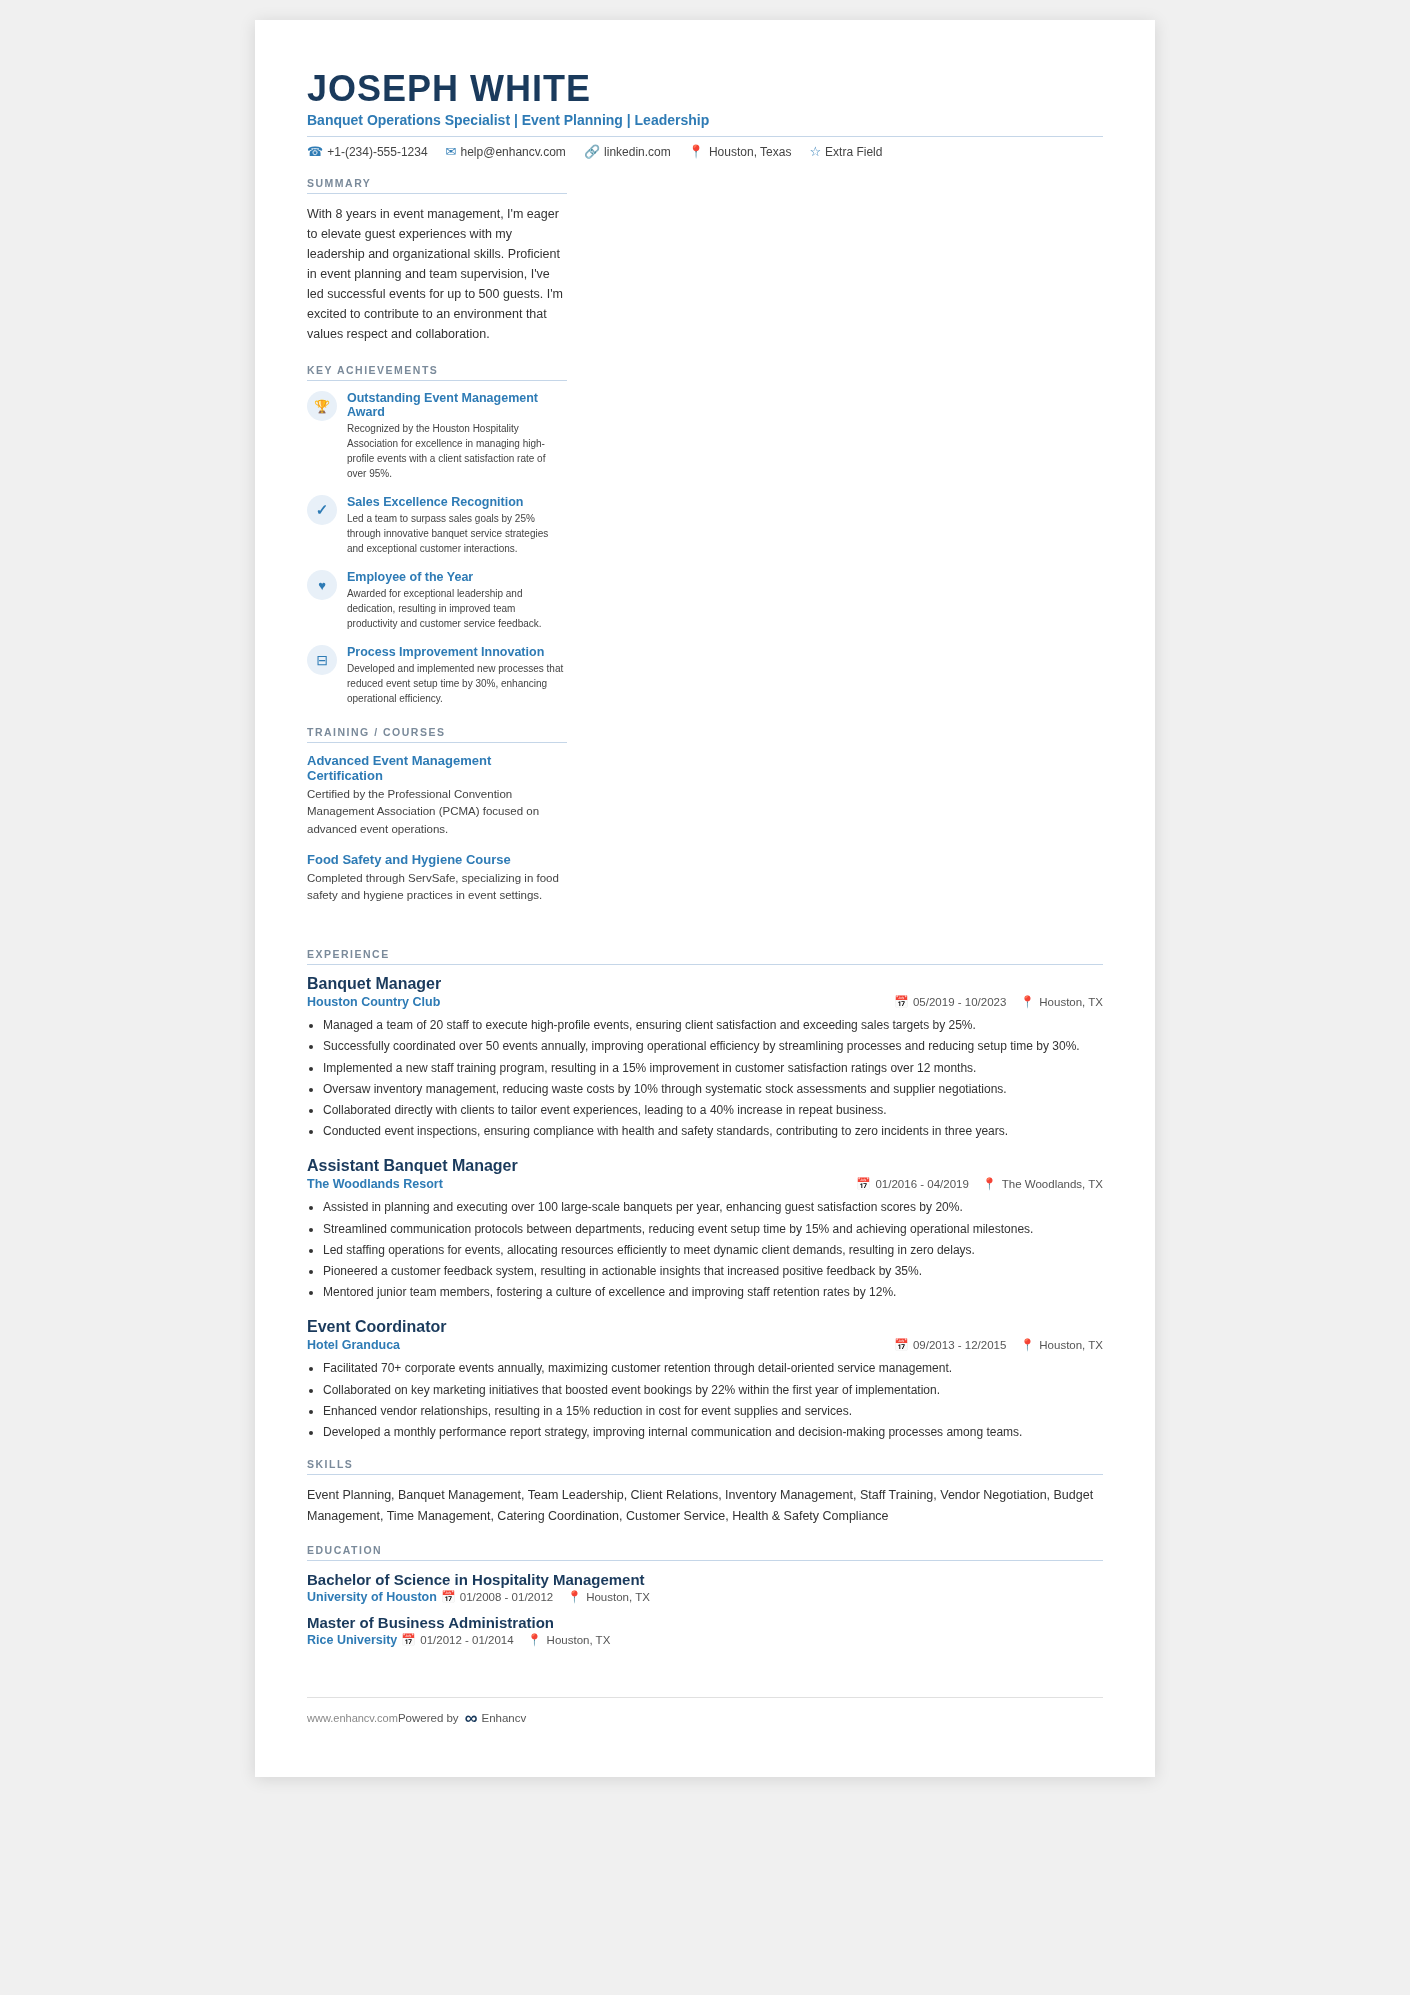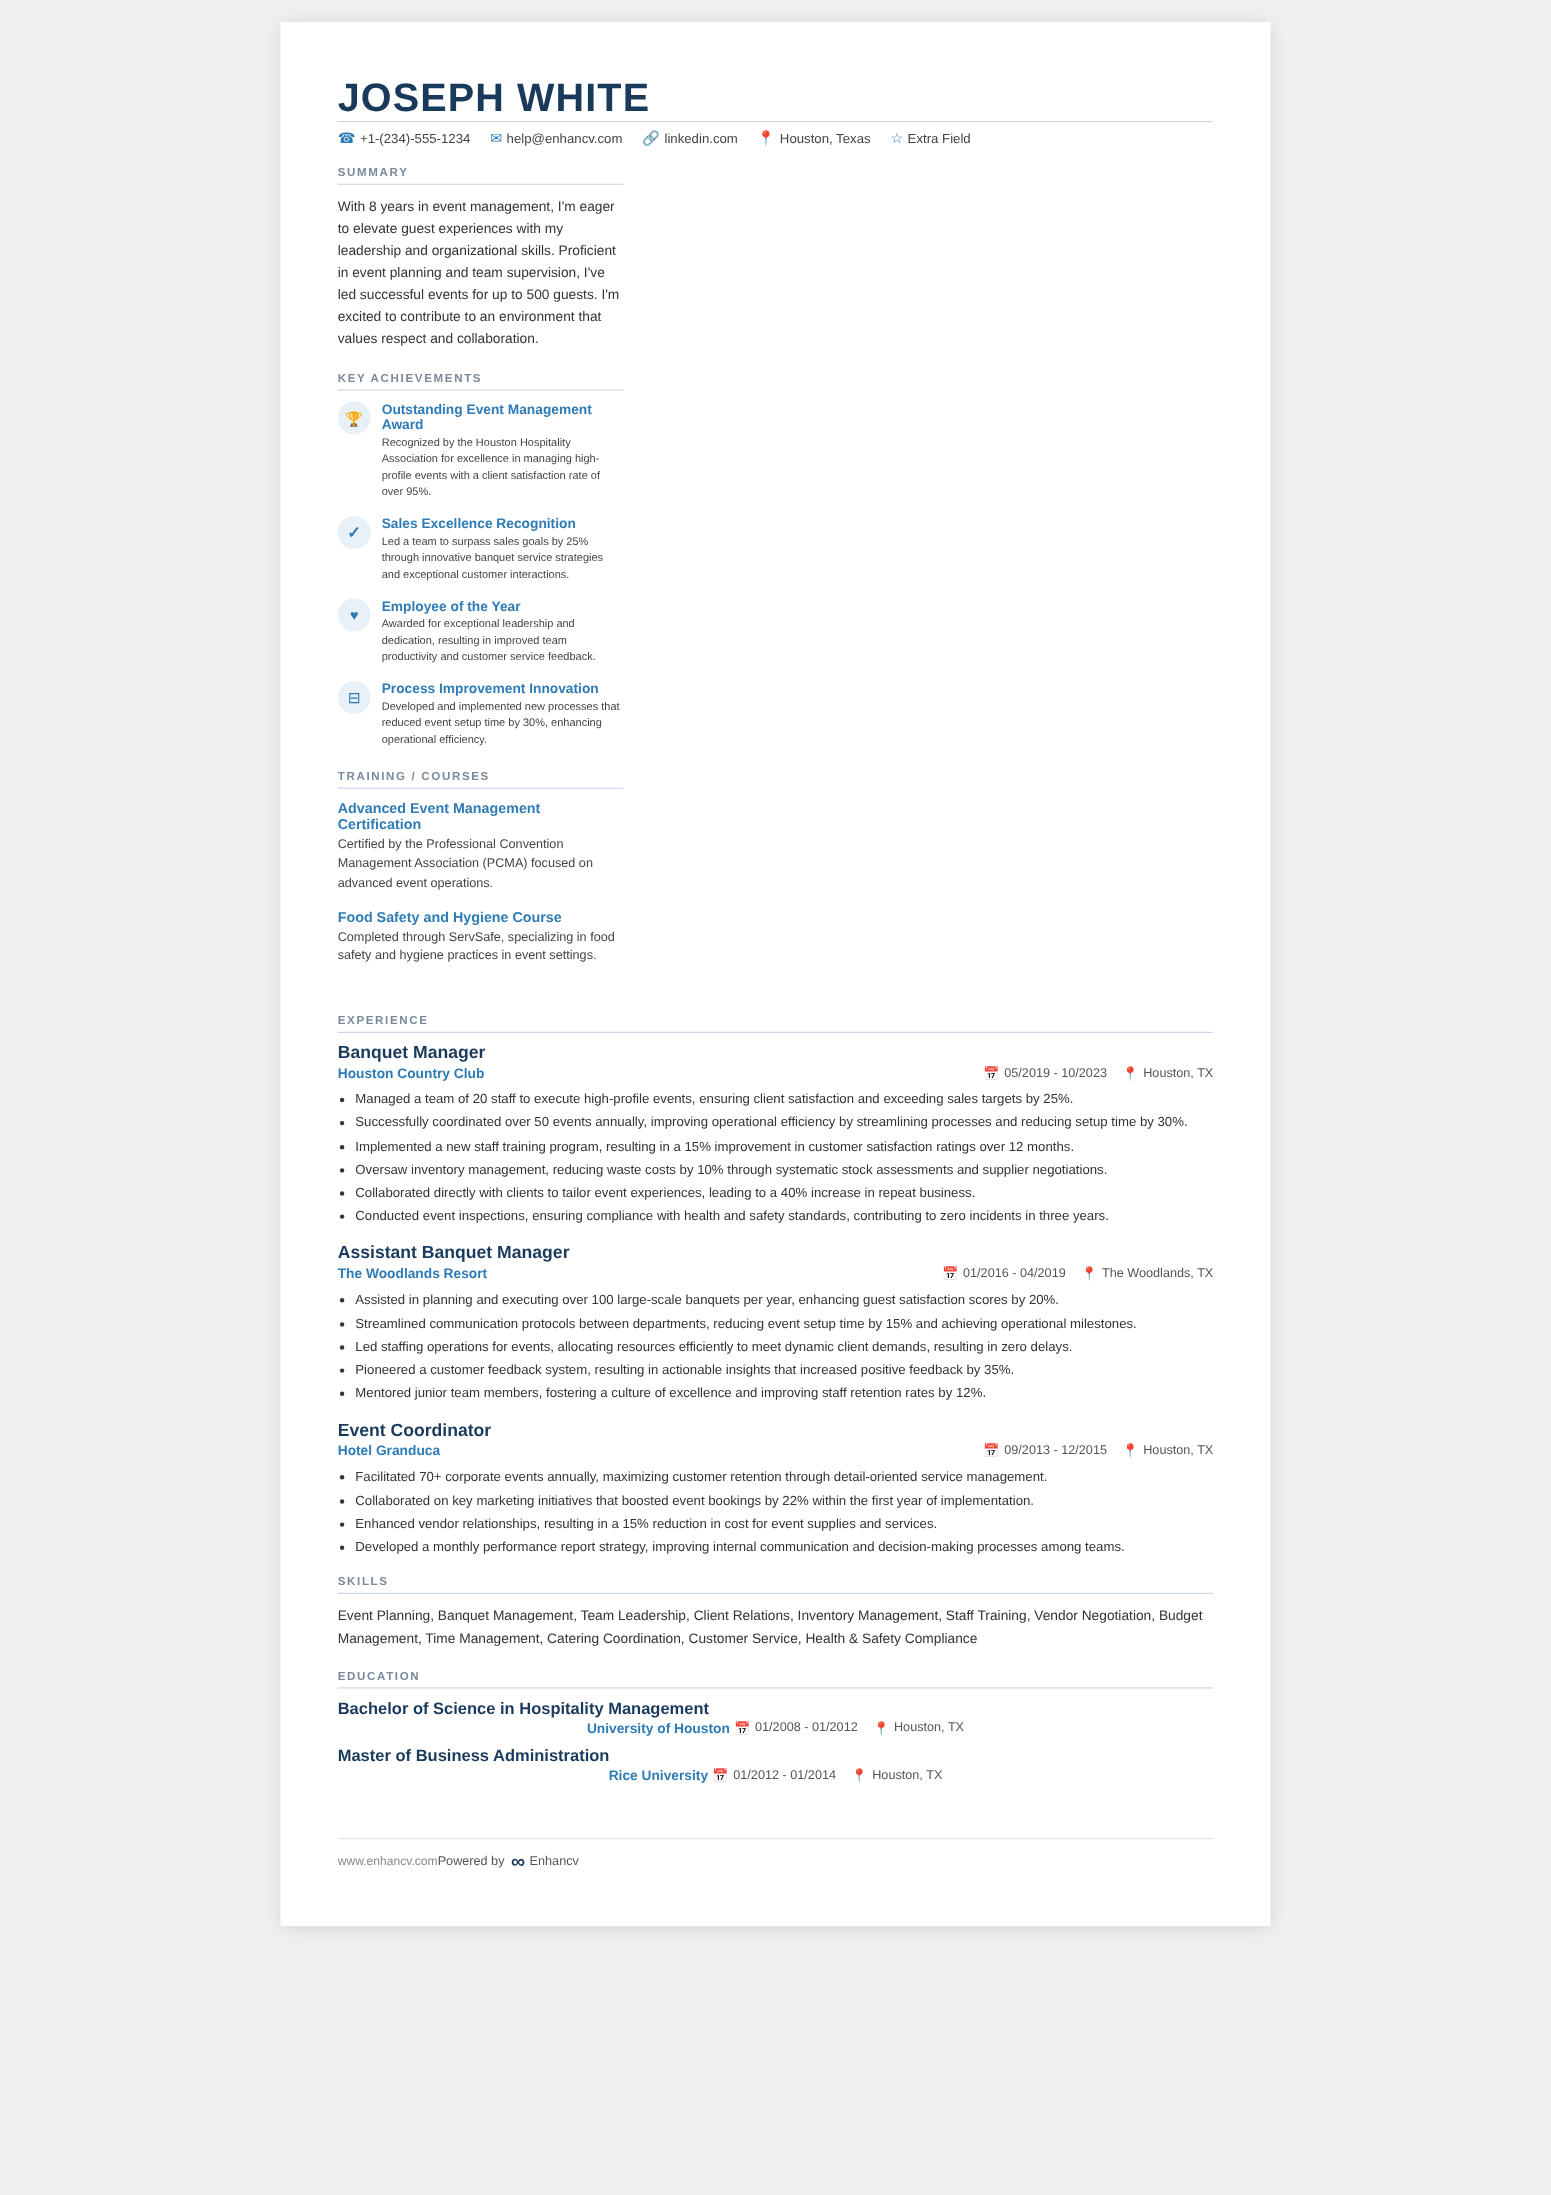"Banquet Operations Specialist | Event" div.header-title { html: none -> <div>Banquet Operations Specialist | Event Planning | Leadership</div> }
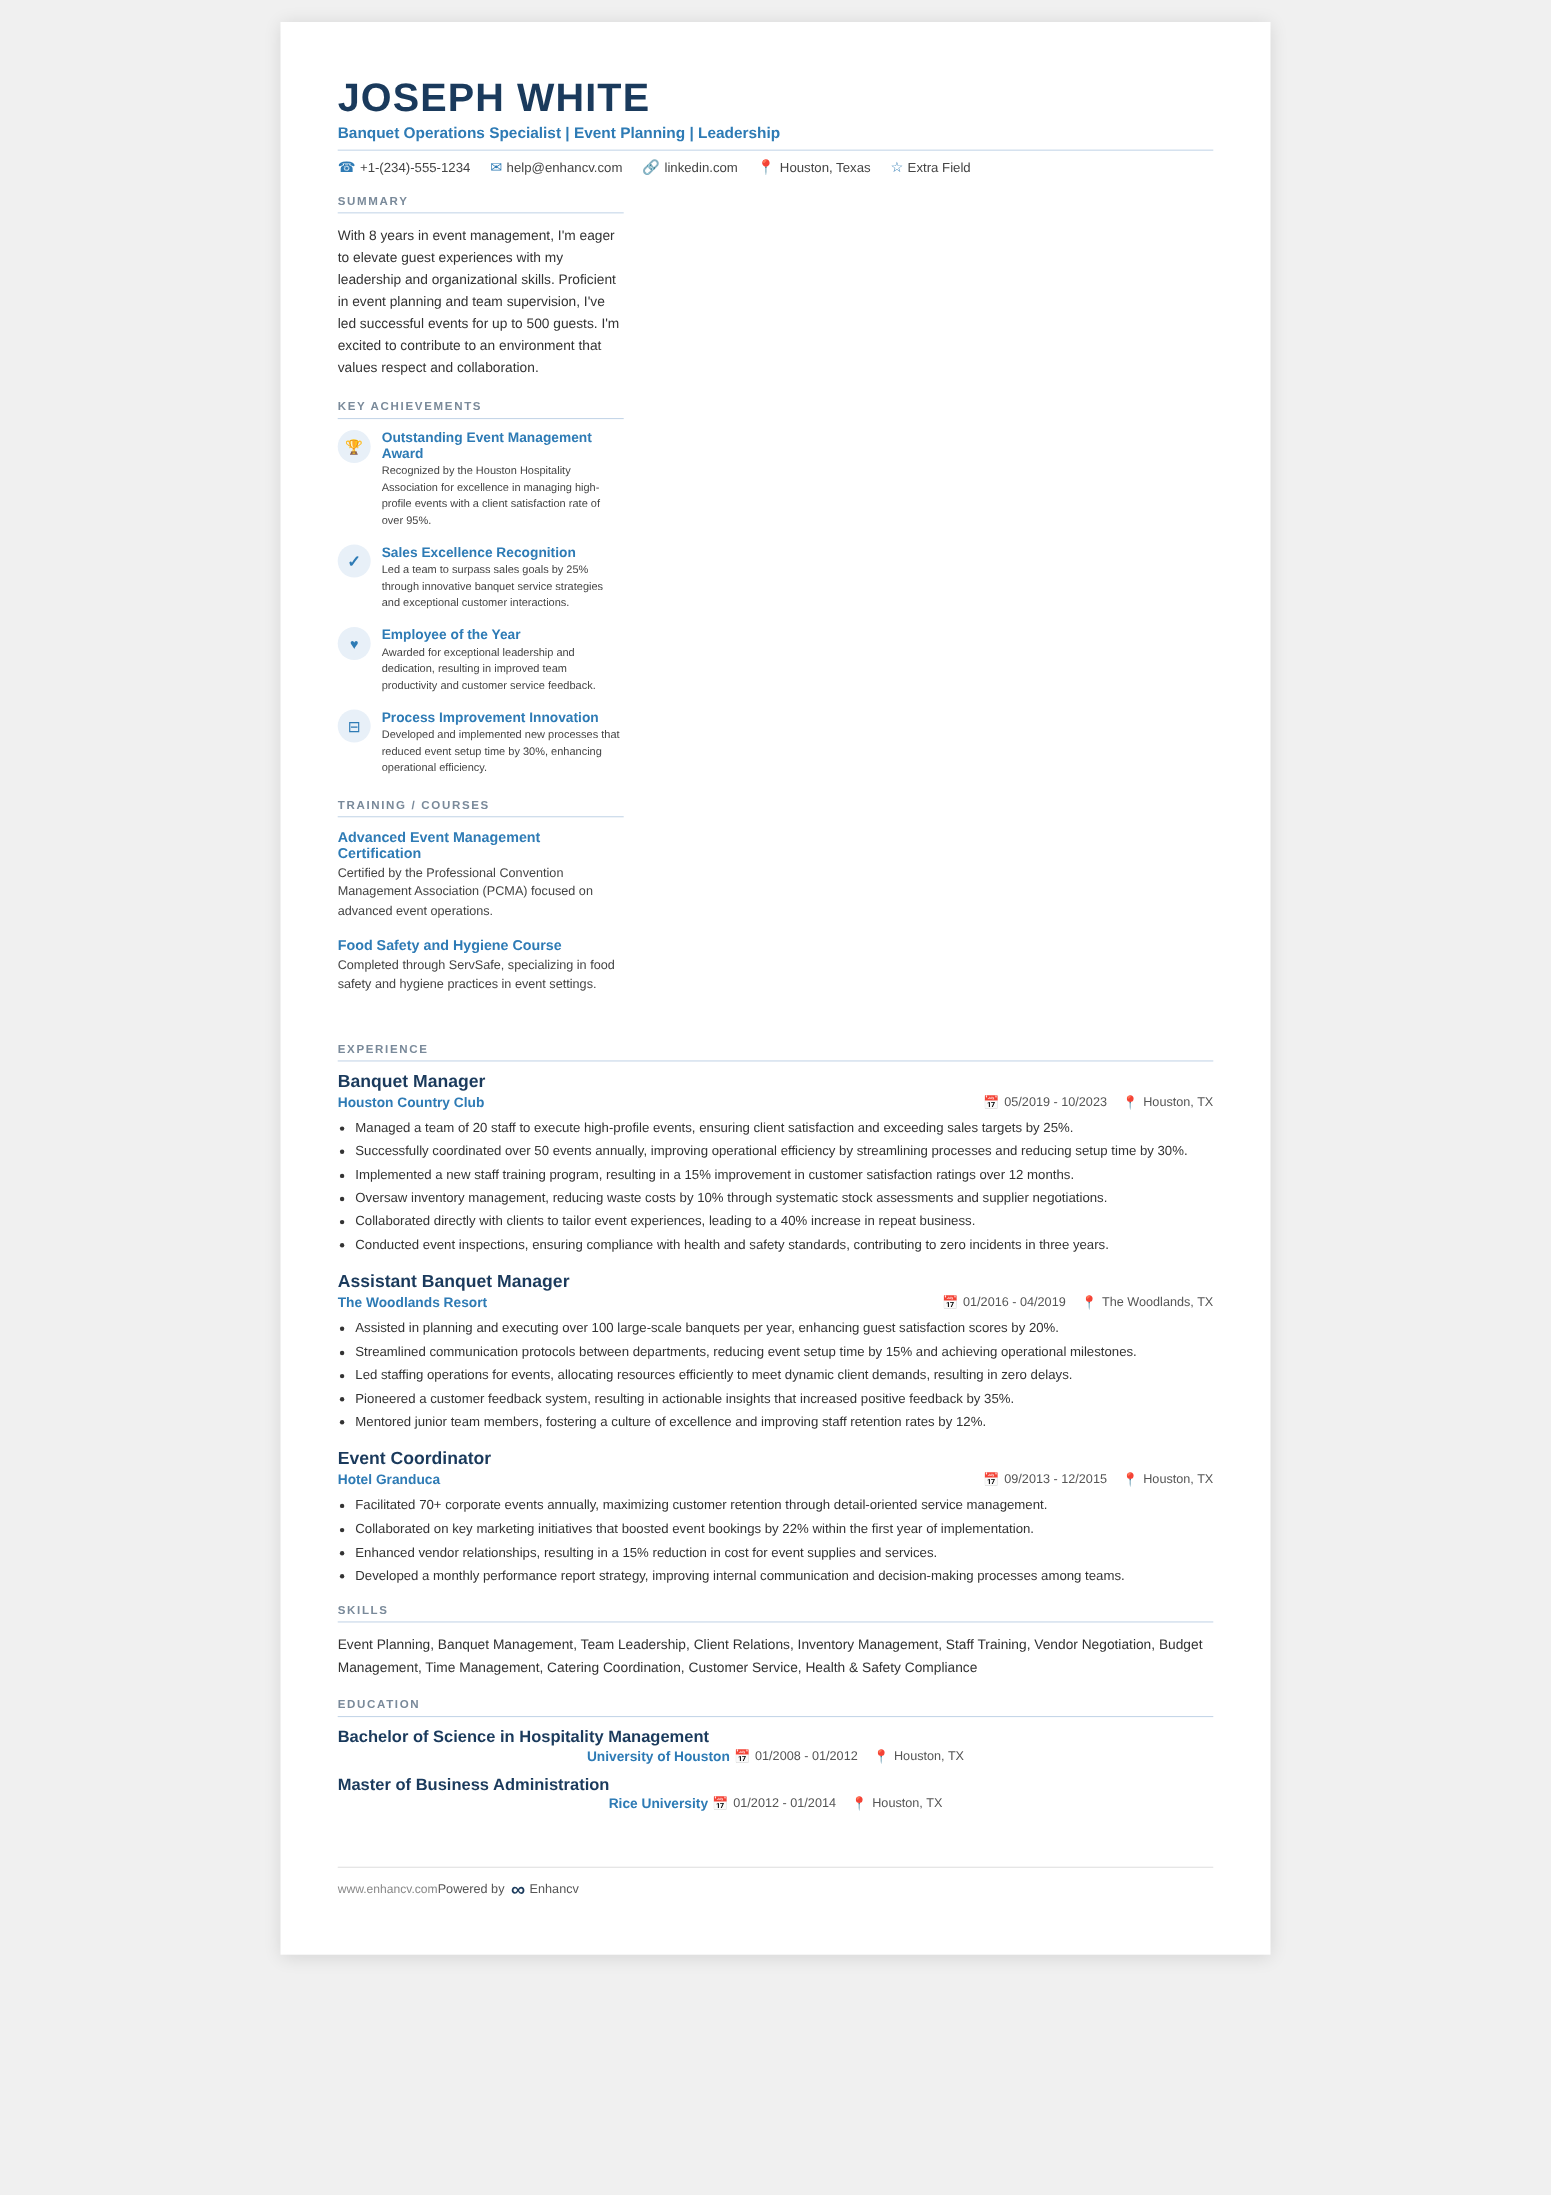"University of Houston" .edu-school-row { justify-content: center -> flex-start }
